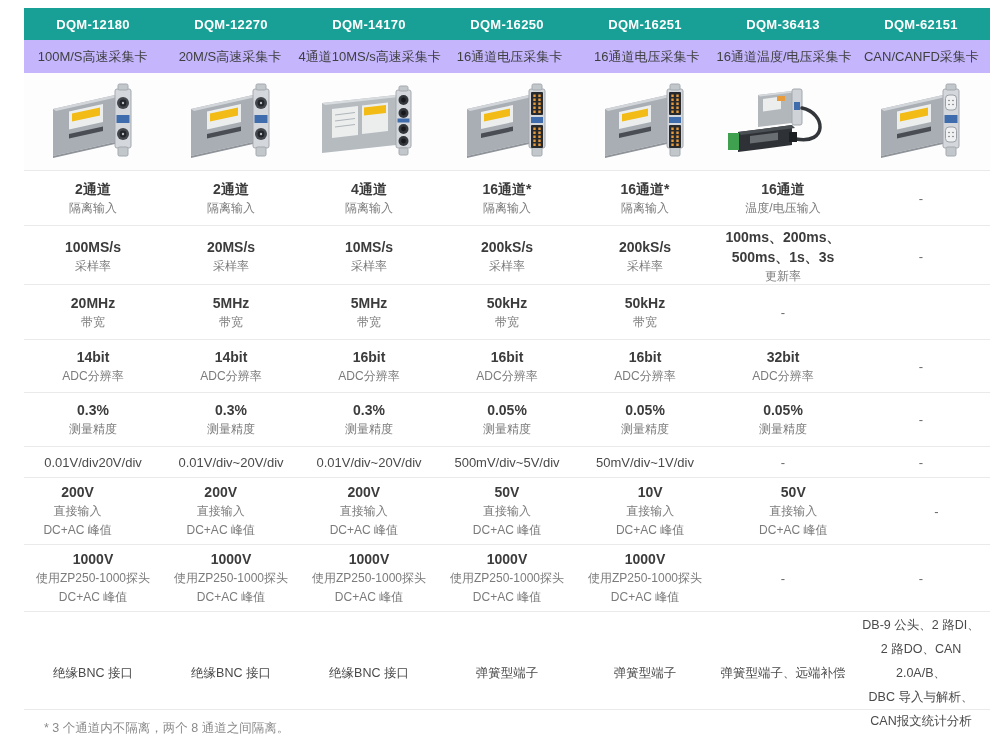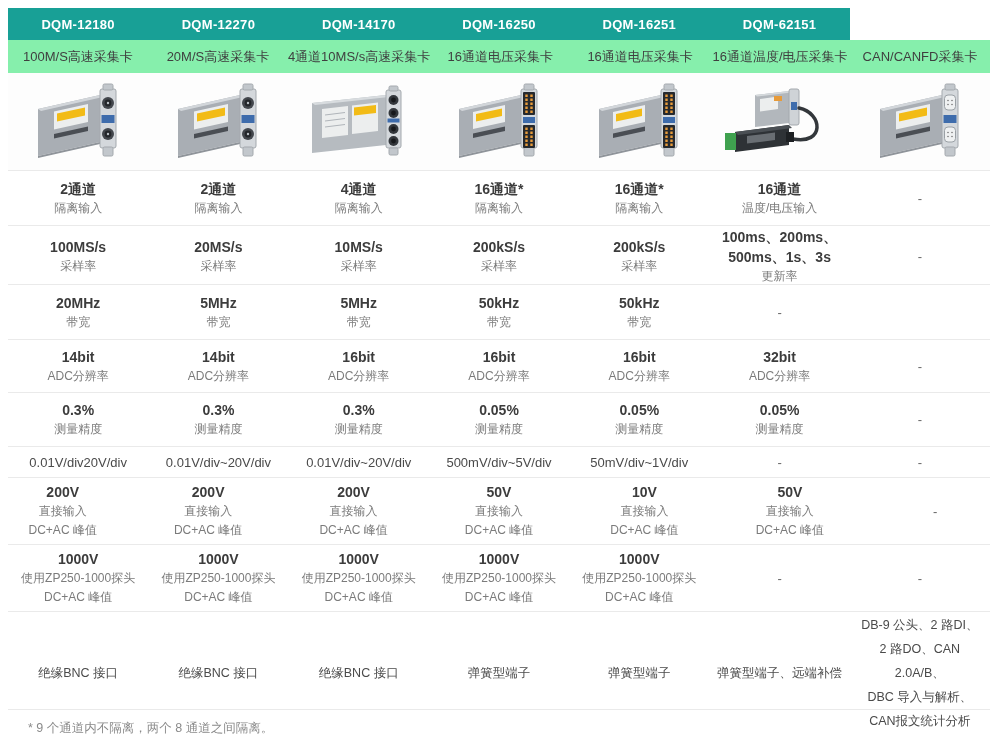"DQM-12180" .page { padding: 8px 10px 0 8px -> 8px 10px 0 24px }
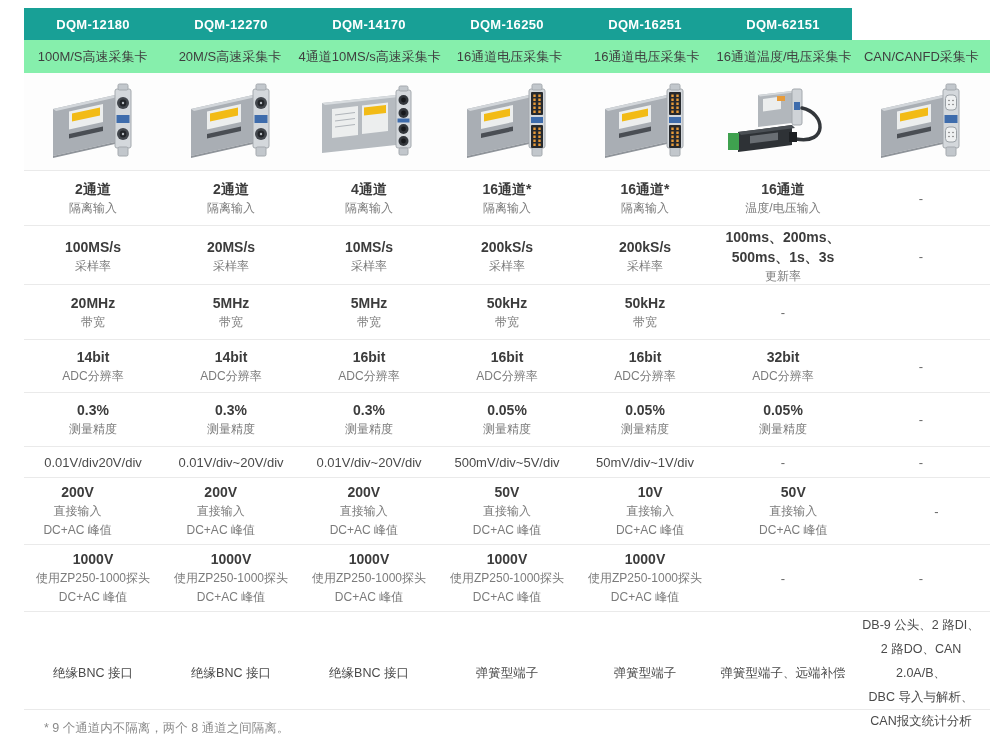"DQM-36413" div.model-cell { html: none -> <div>DQM-36413</div> }
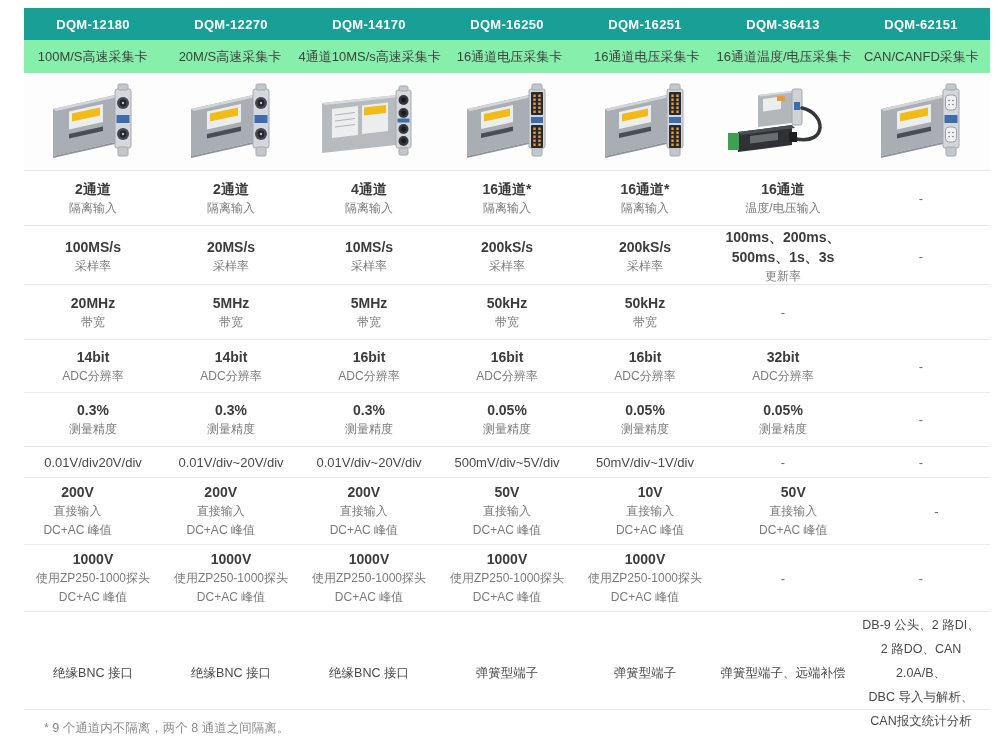"100M/S高速采集卡" .subtitle-cell { background: #86efac -> #c4b5fd }
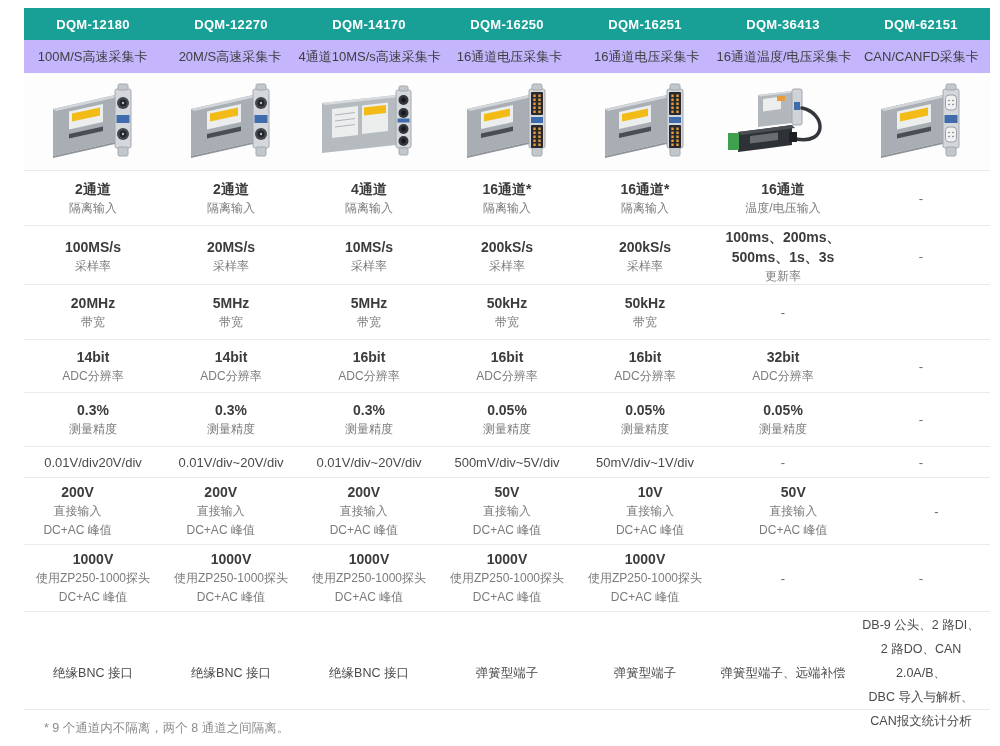"* 9 个通道内不隔离，两个 8 通道之间隔离。" span { text: 9 -> 3 }
